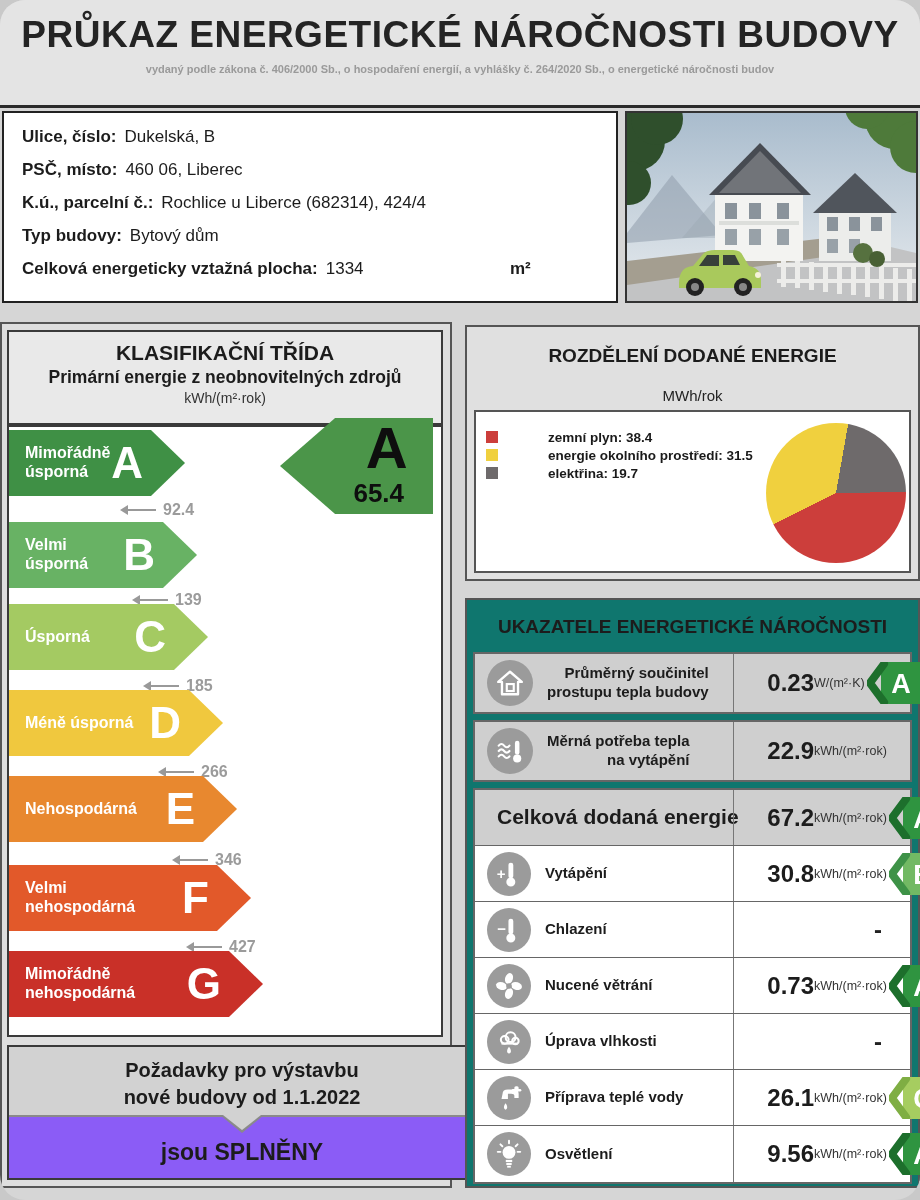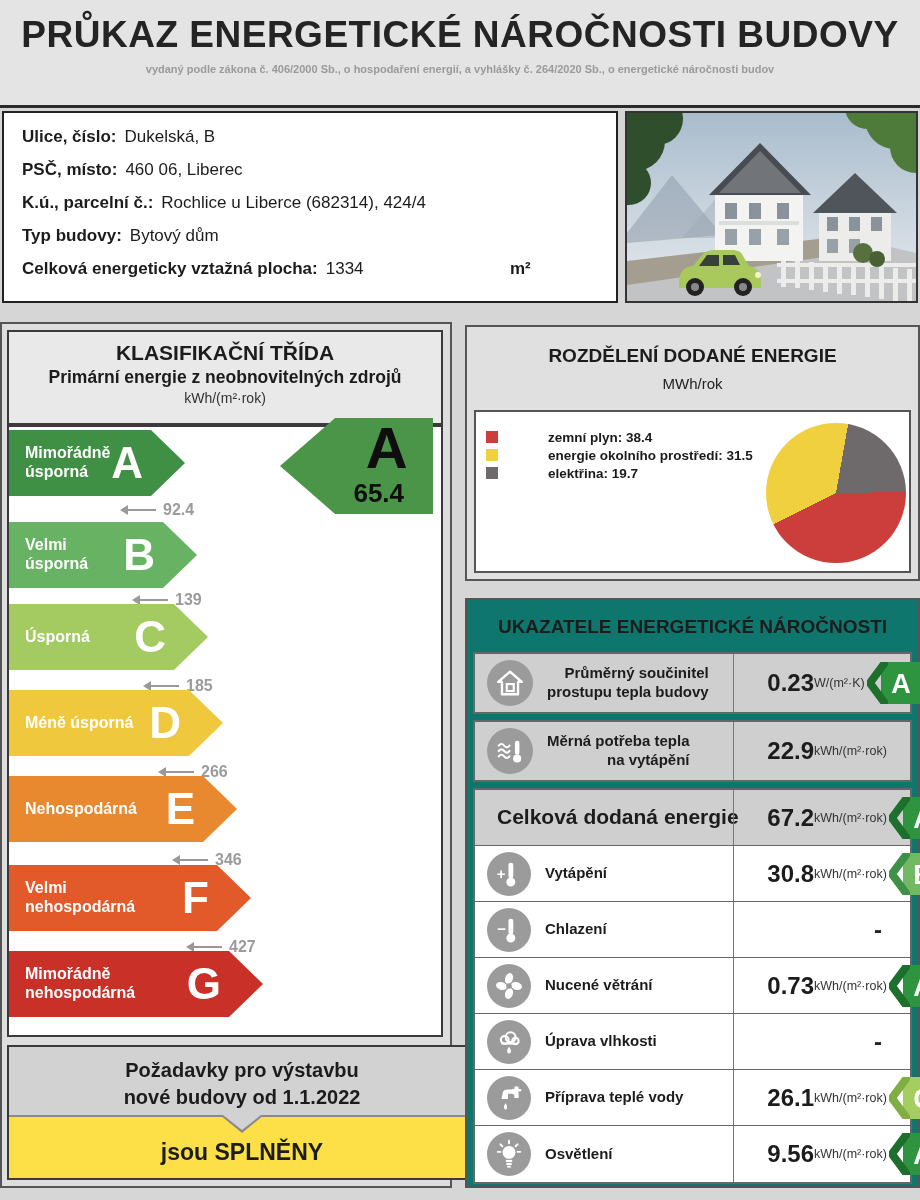"PRŮKAZ ENERGETICKÉ NÁROČNOSTI BUDOVY" .page { border-radius: none -> 25px }
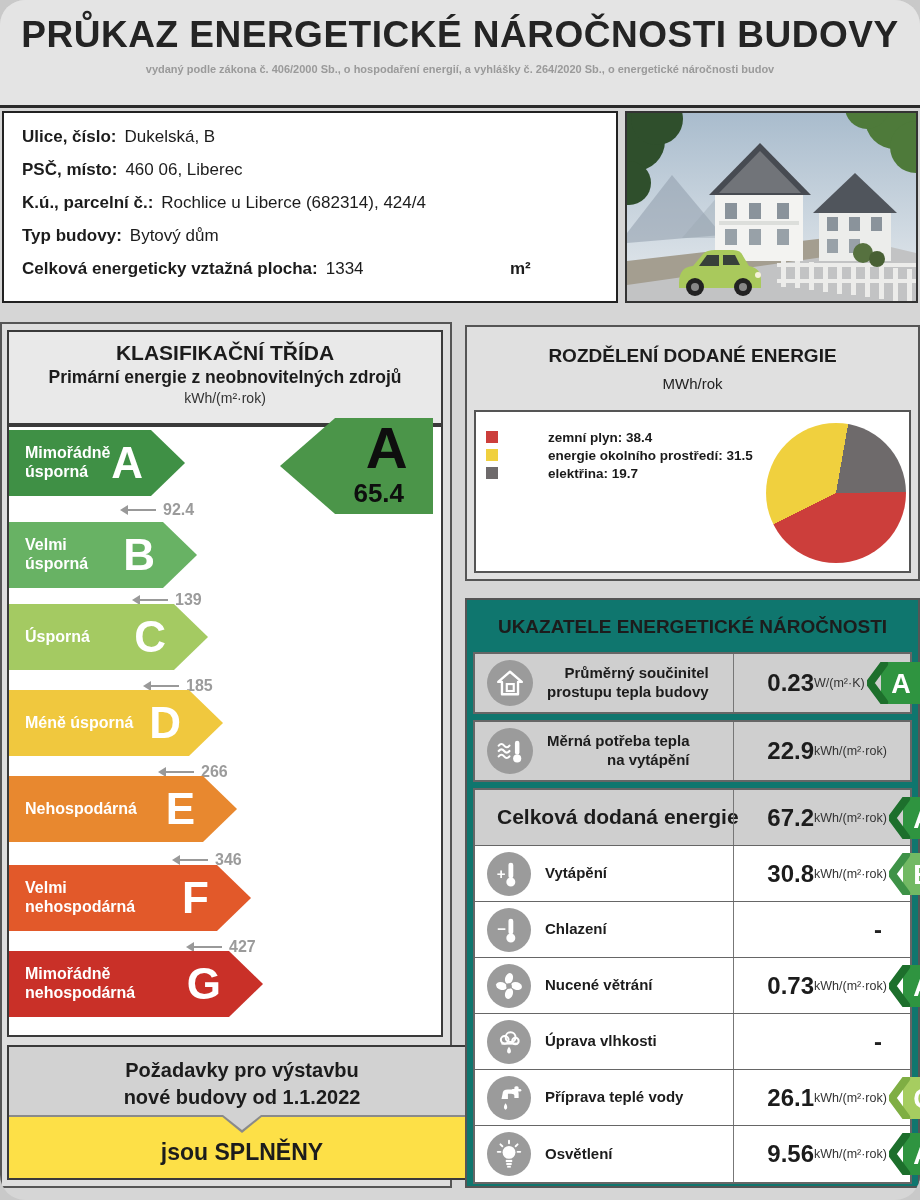"MWh/rok" .panel-pie .t2 { margin-top: 8px -> 20px }
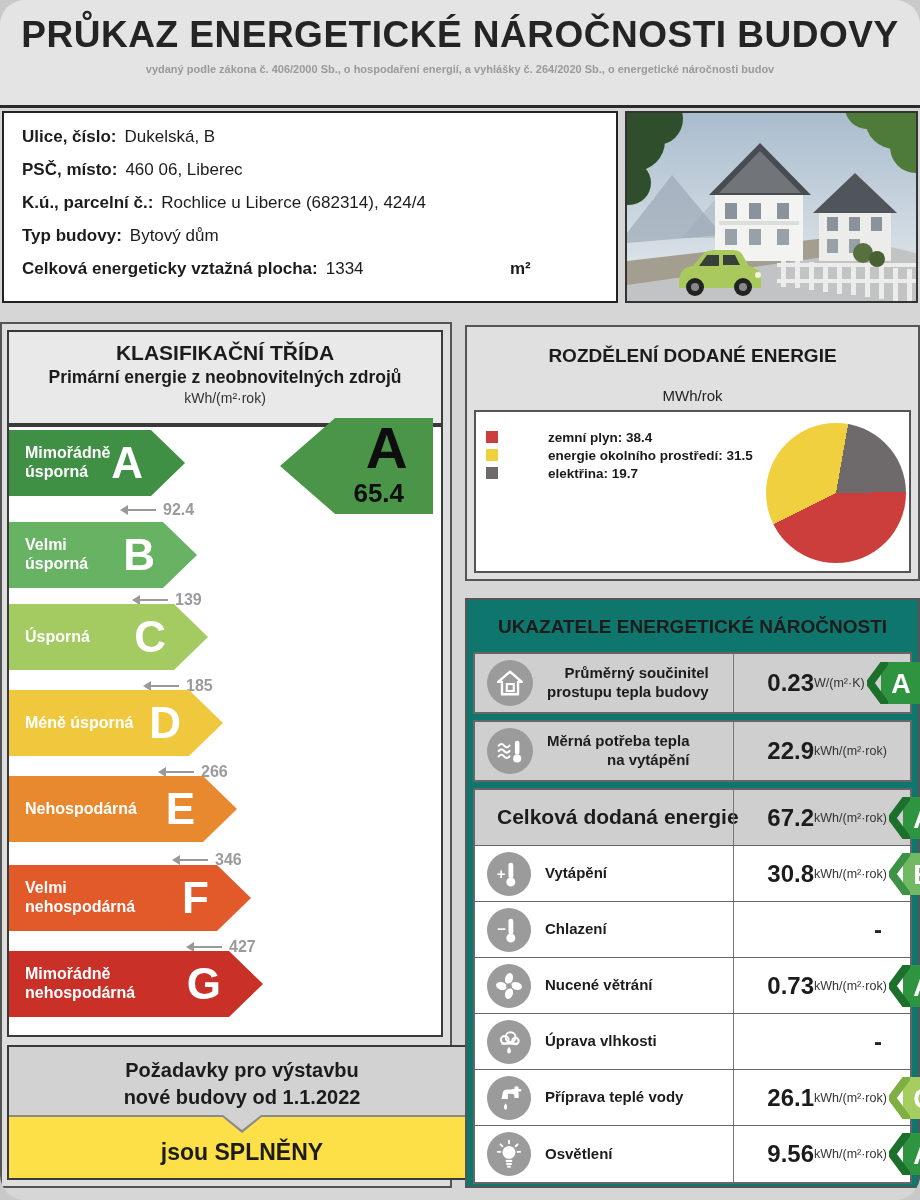"Požadavky pro výstavbu" .req-box { background: #fde047 -> #8b5cf6 }
